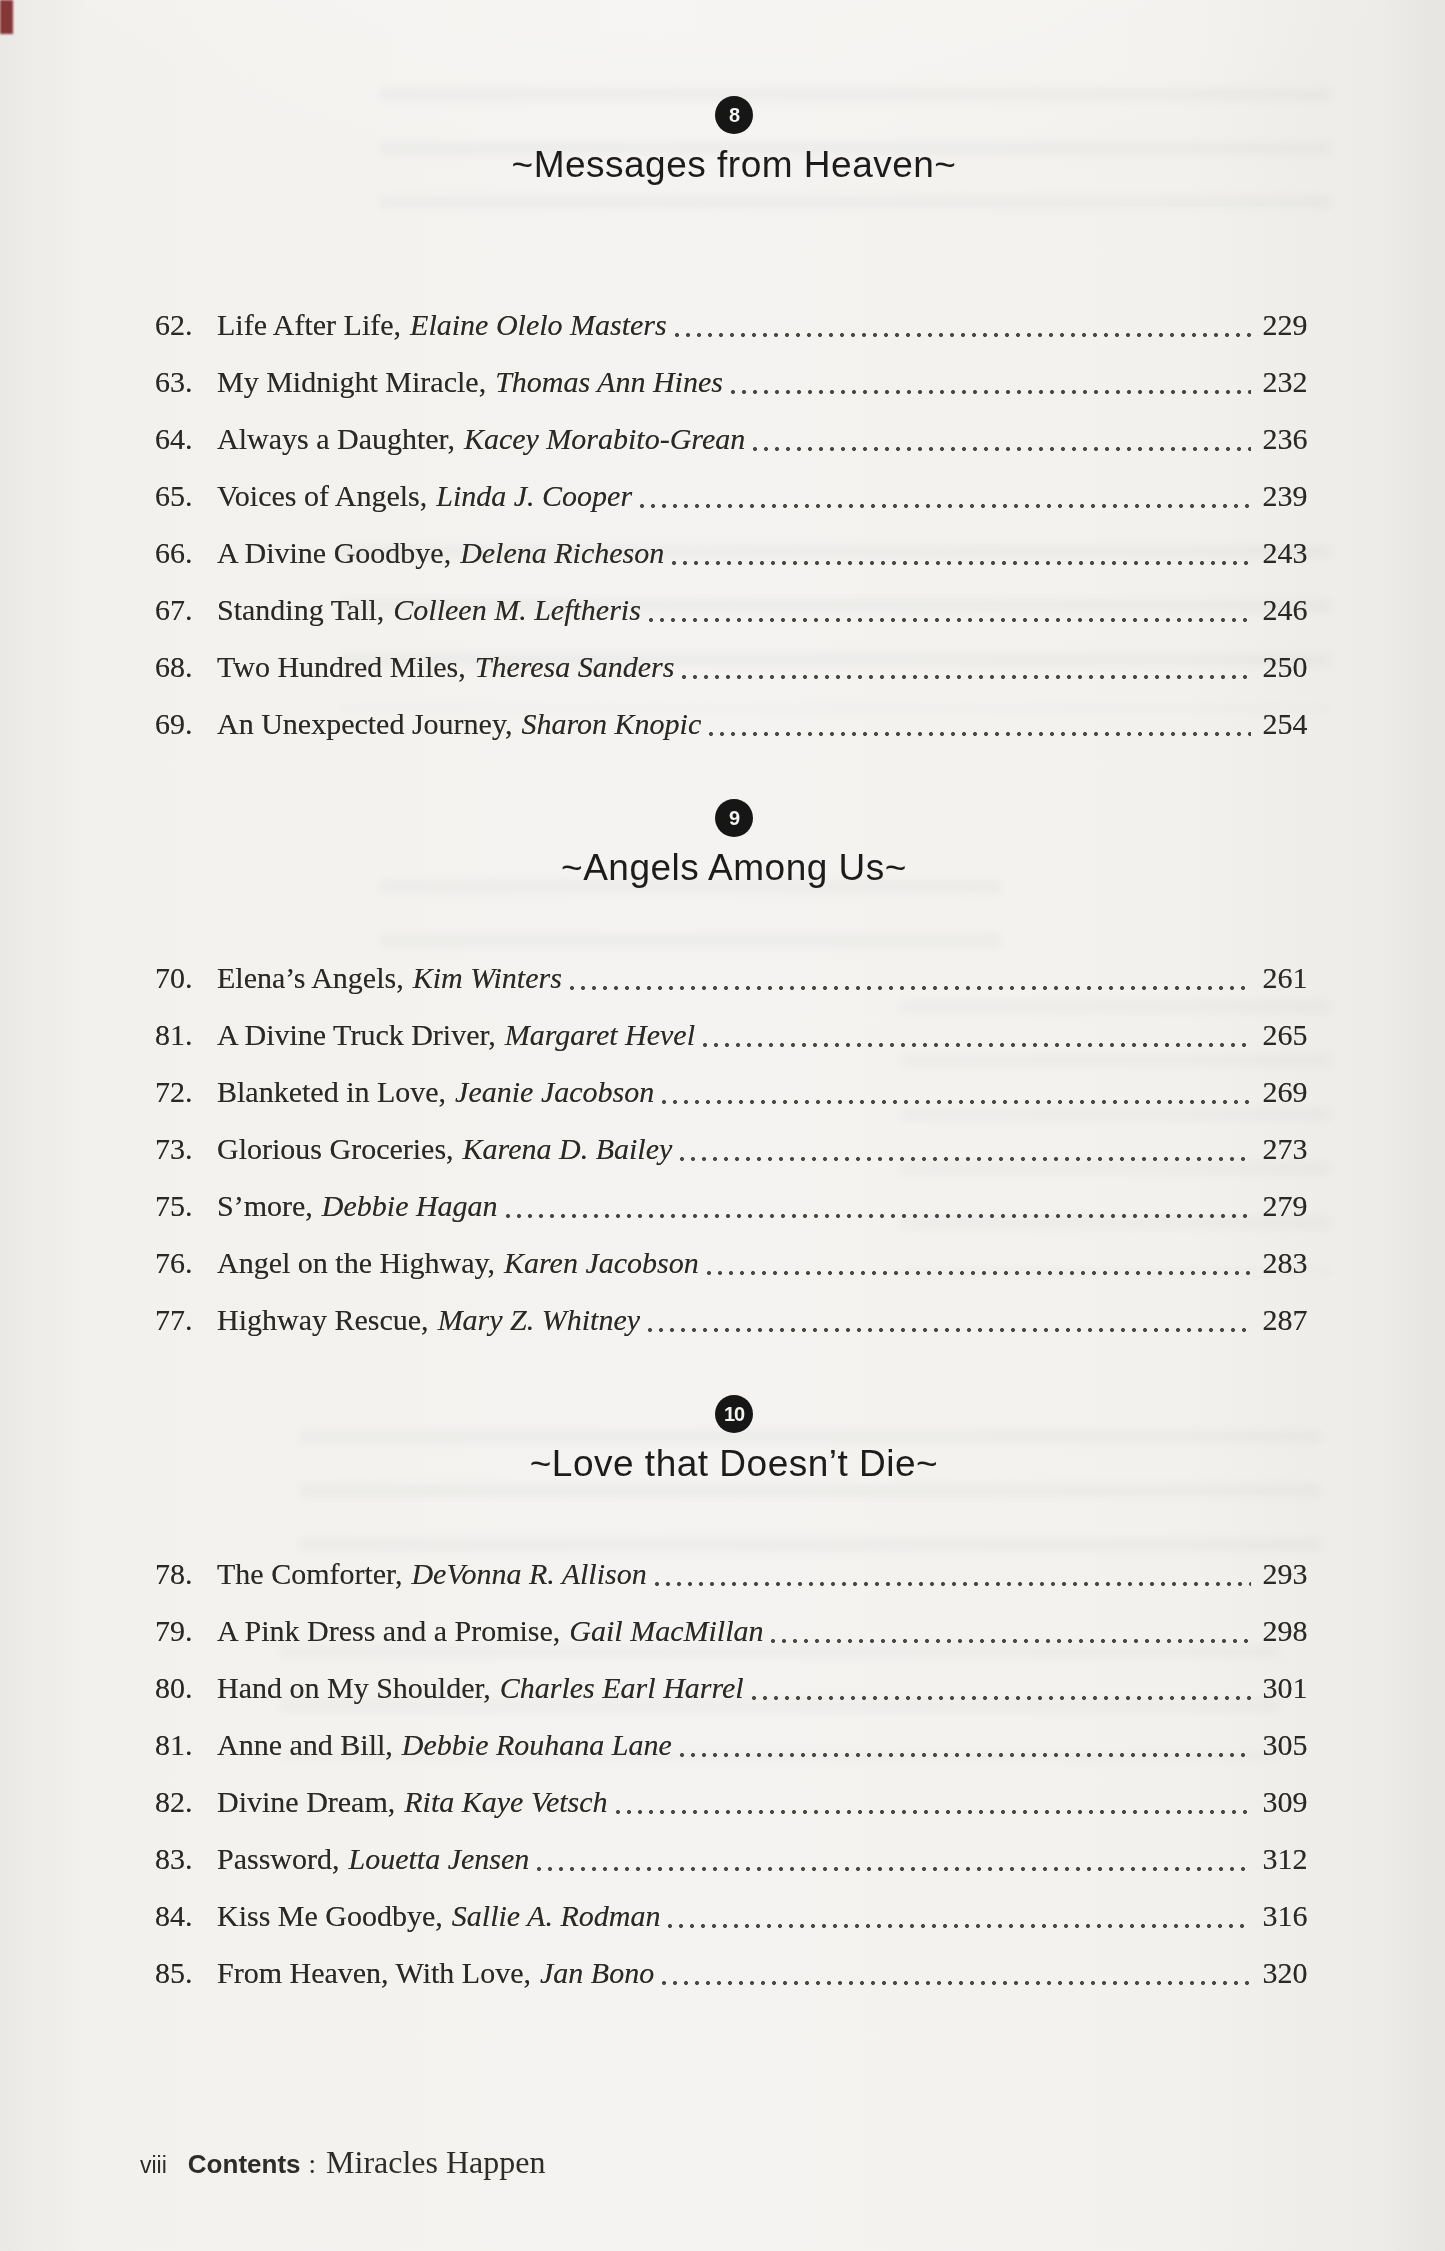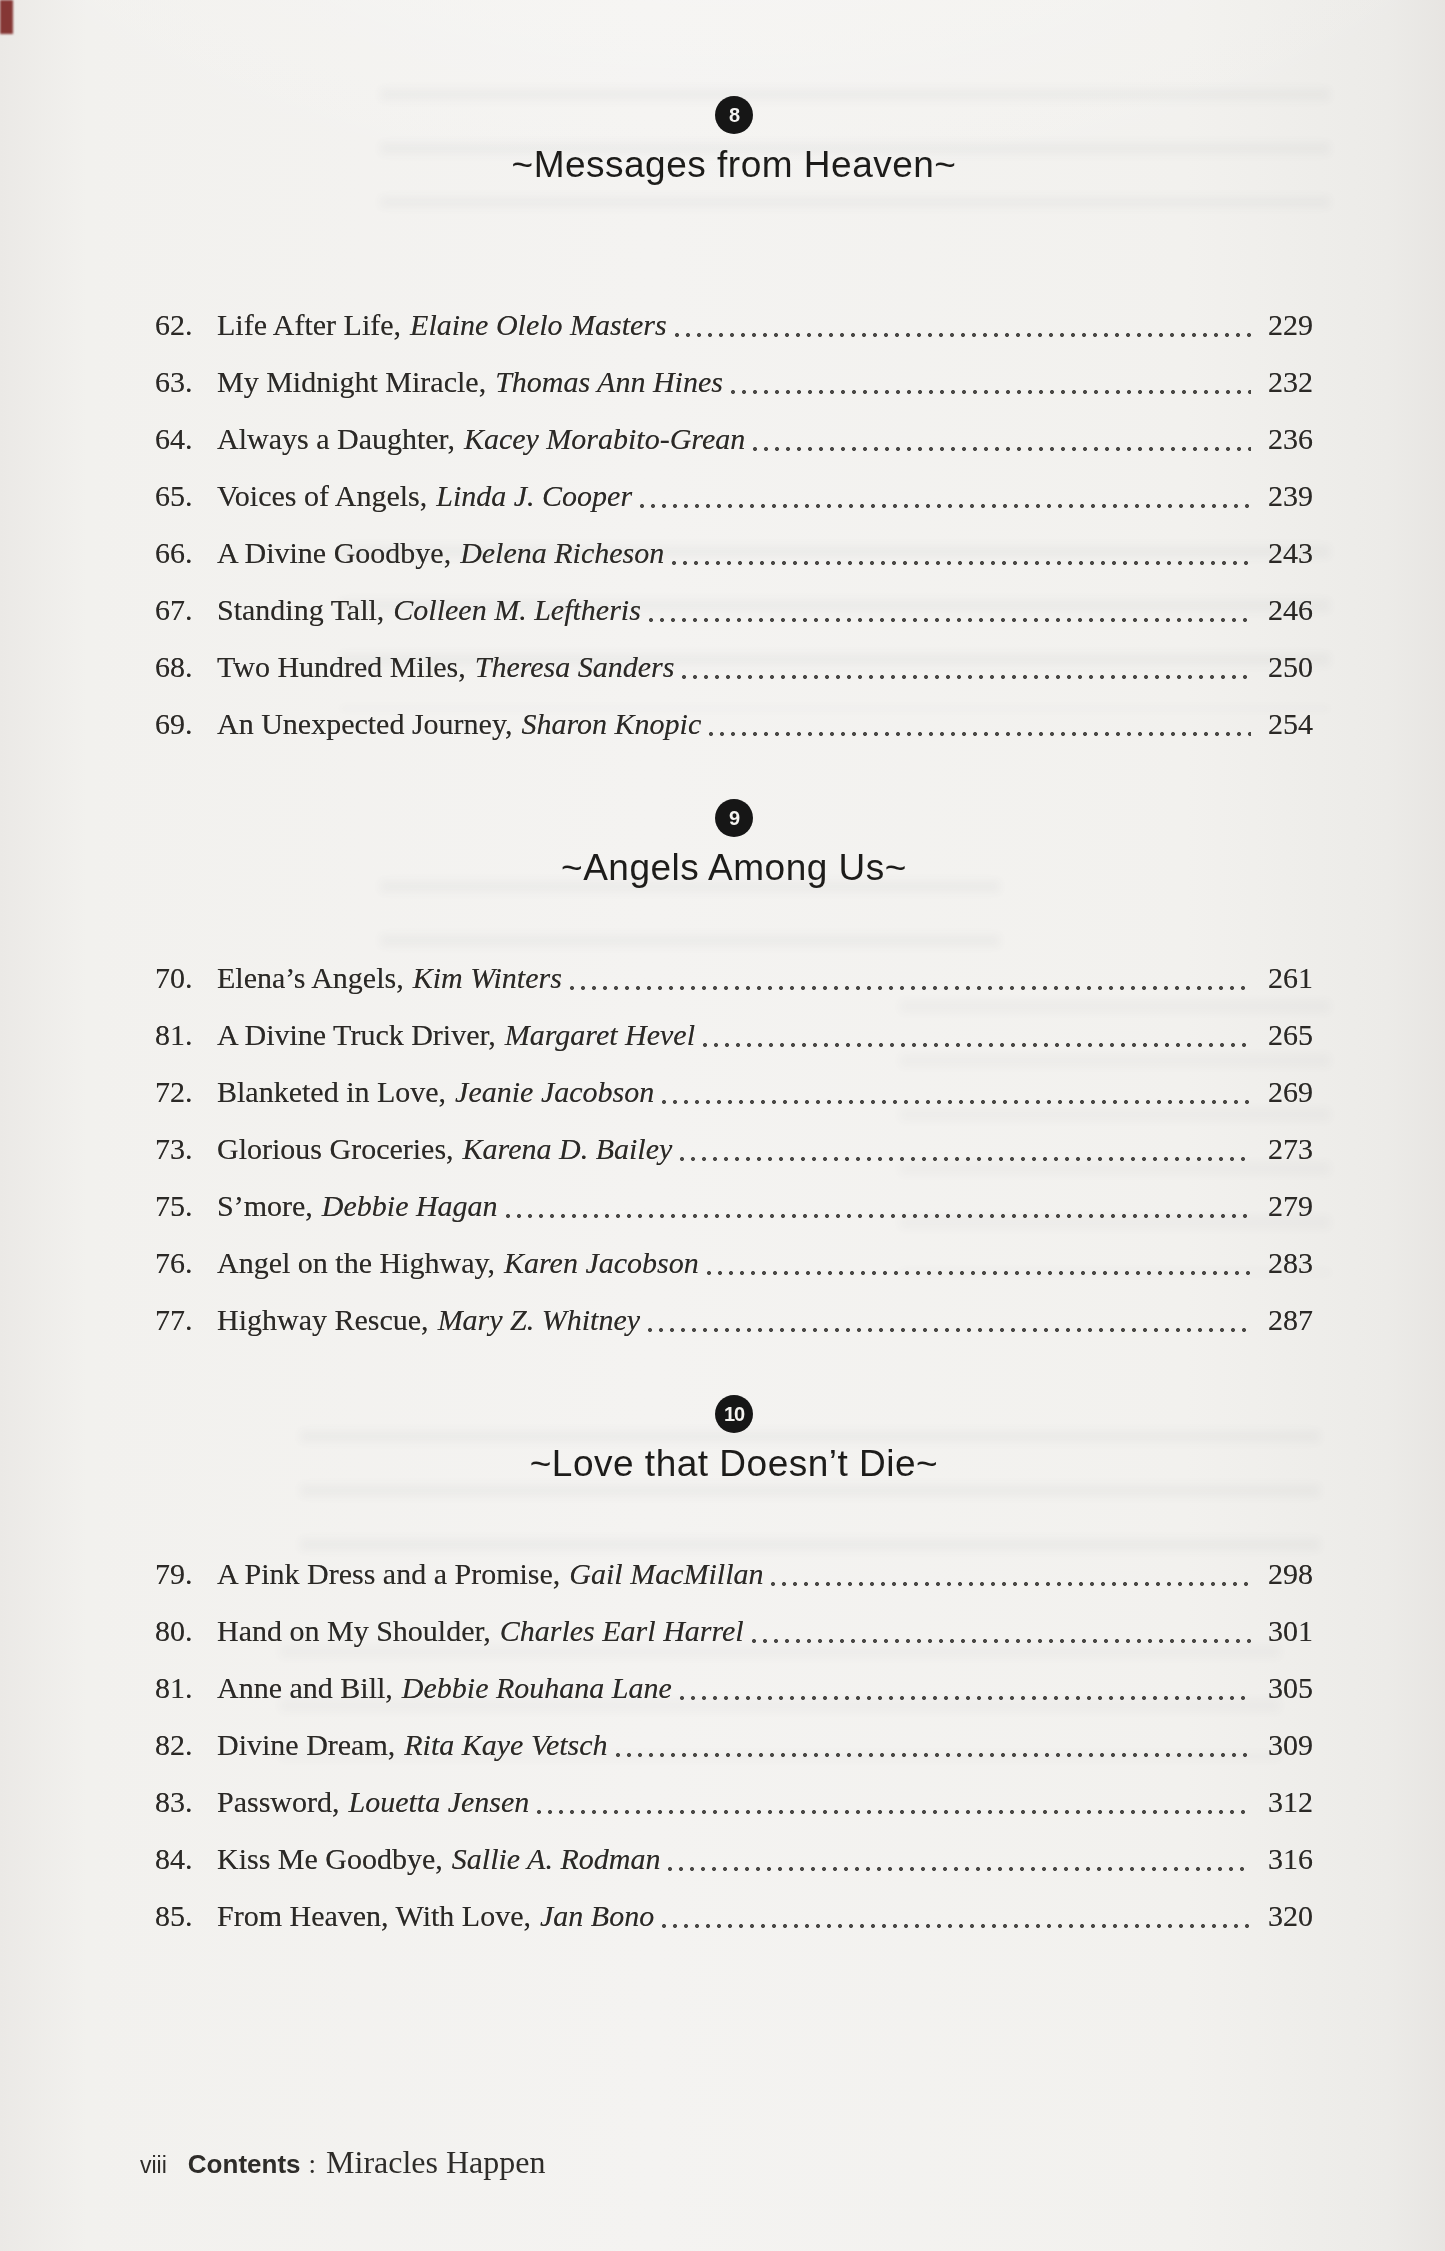"229" .pageno { text-align: right -> center }
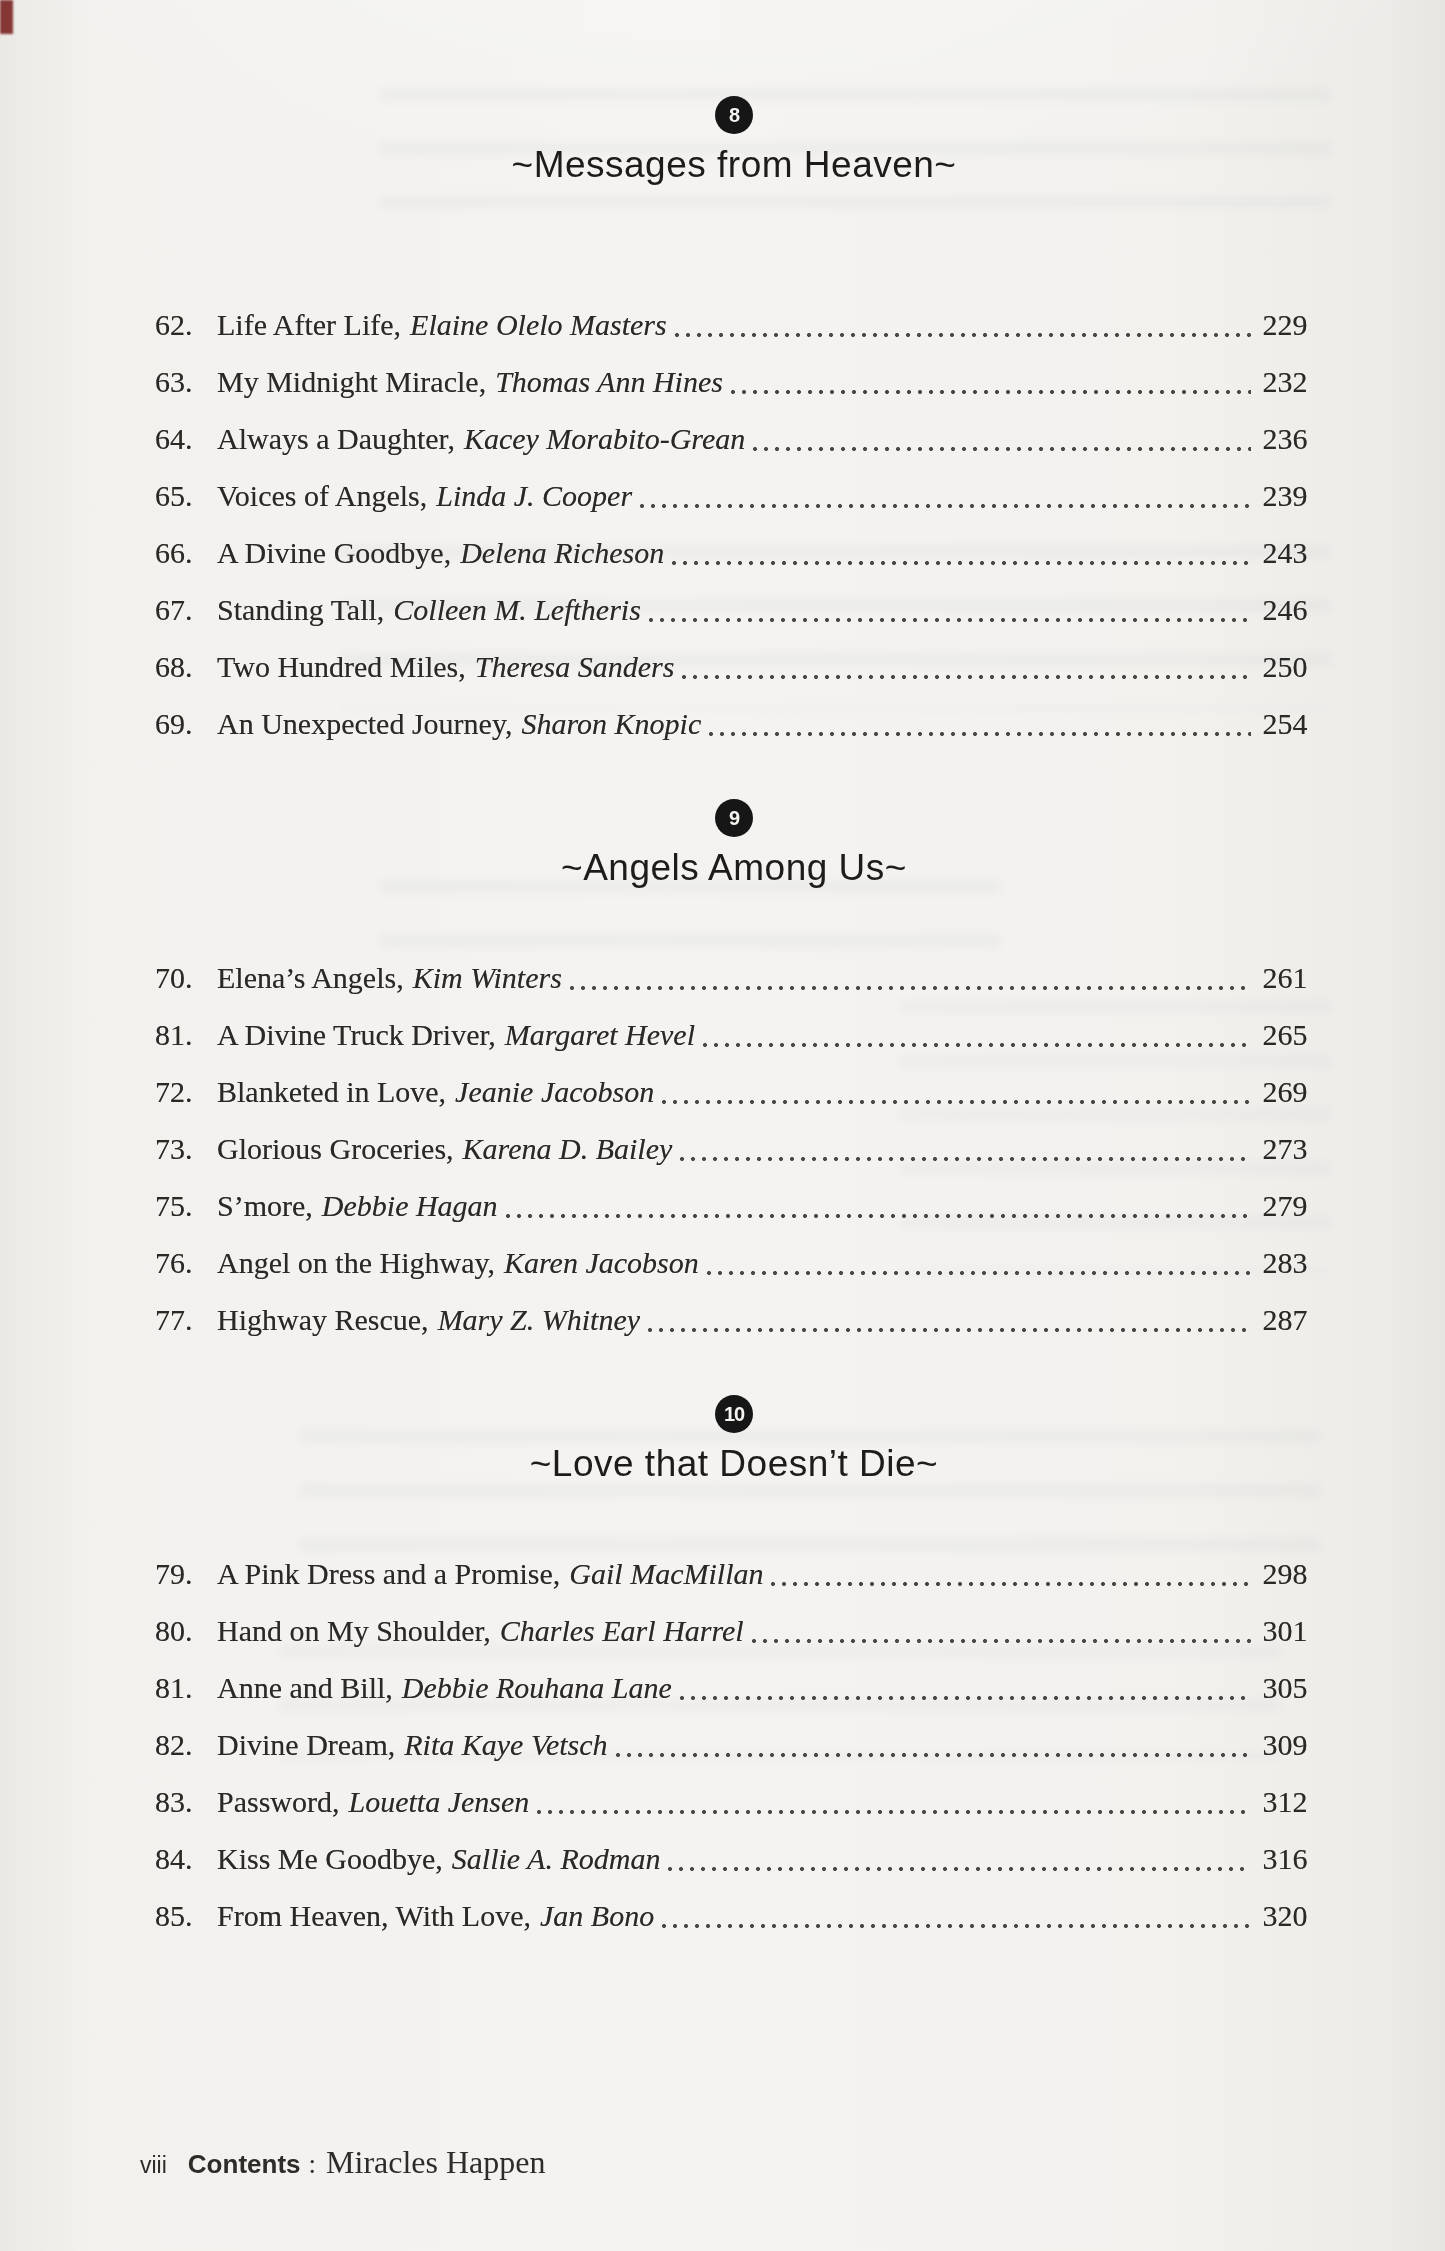"78." li.row { html: none -> <li> <span>78.</span> <span>The Comforter,</span> <span>DeVonna R. Allison</span> <span></span> <span>293</span> </li> }
